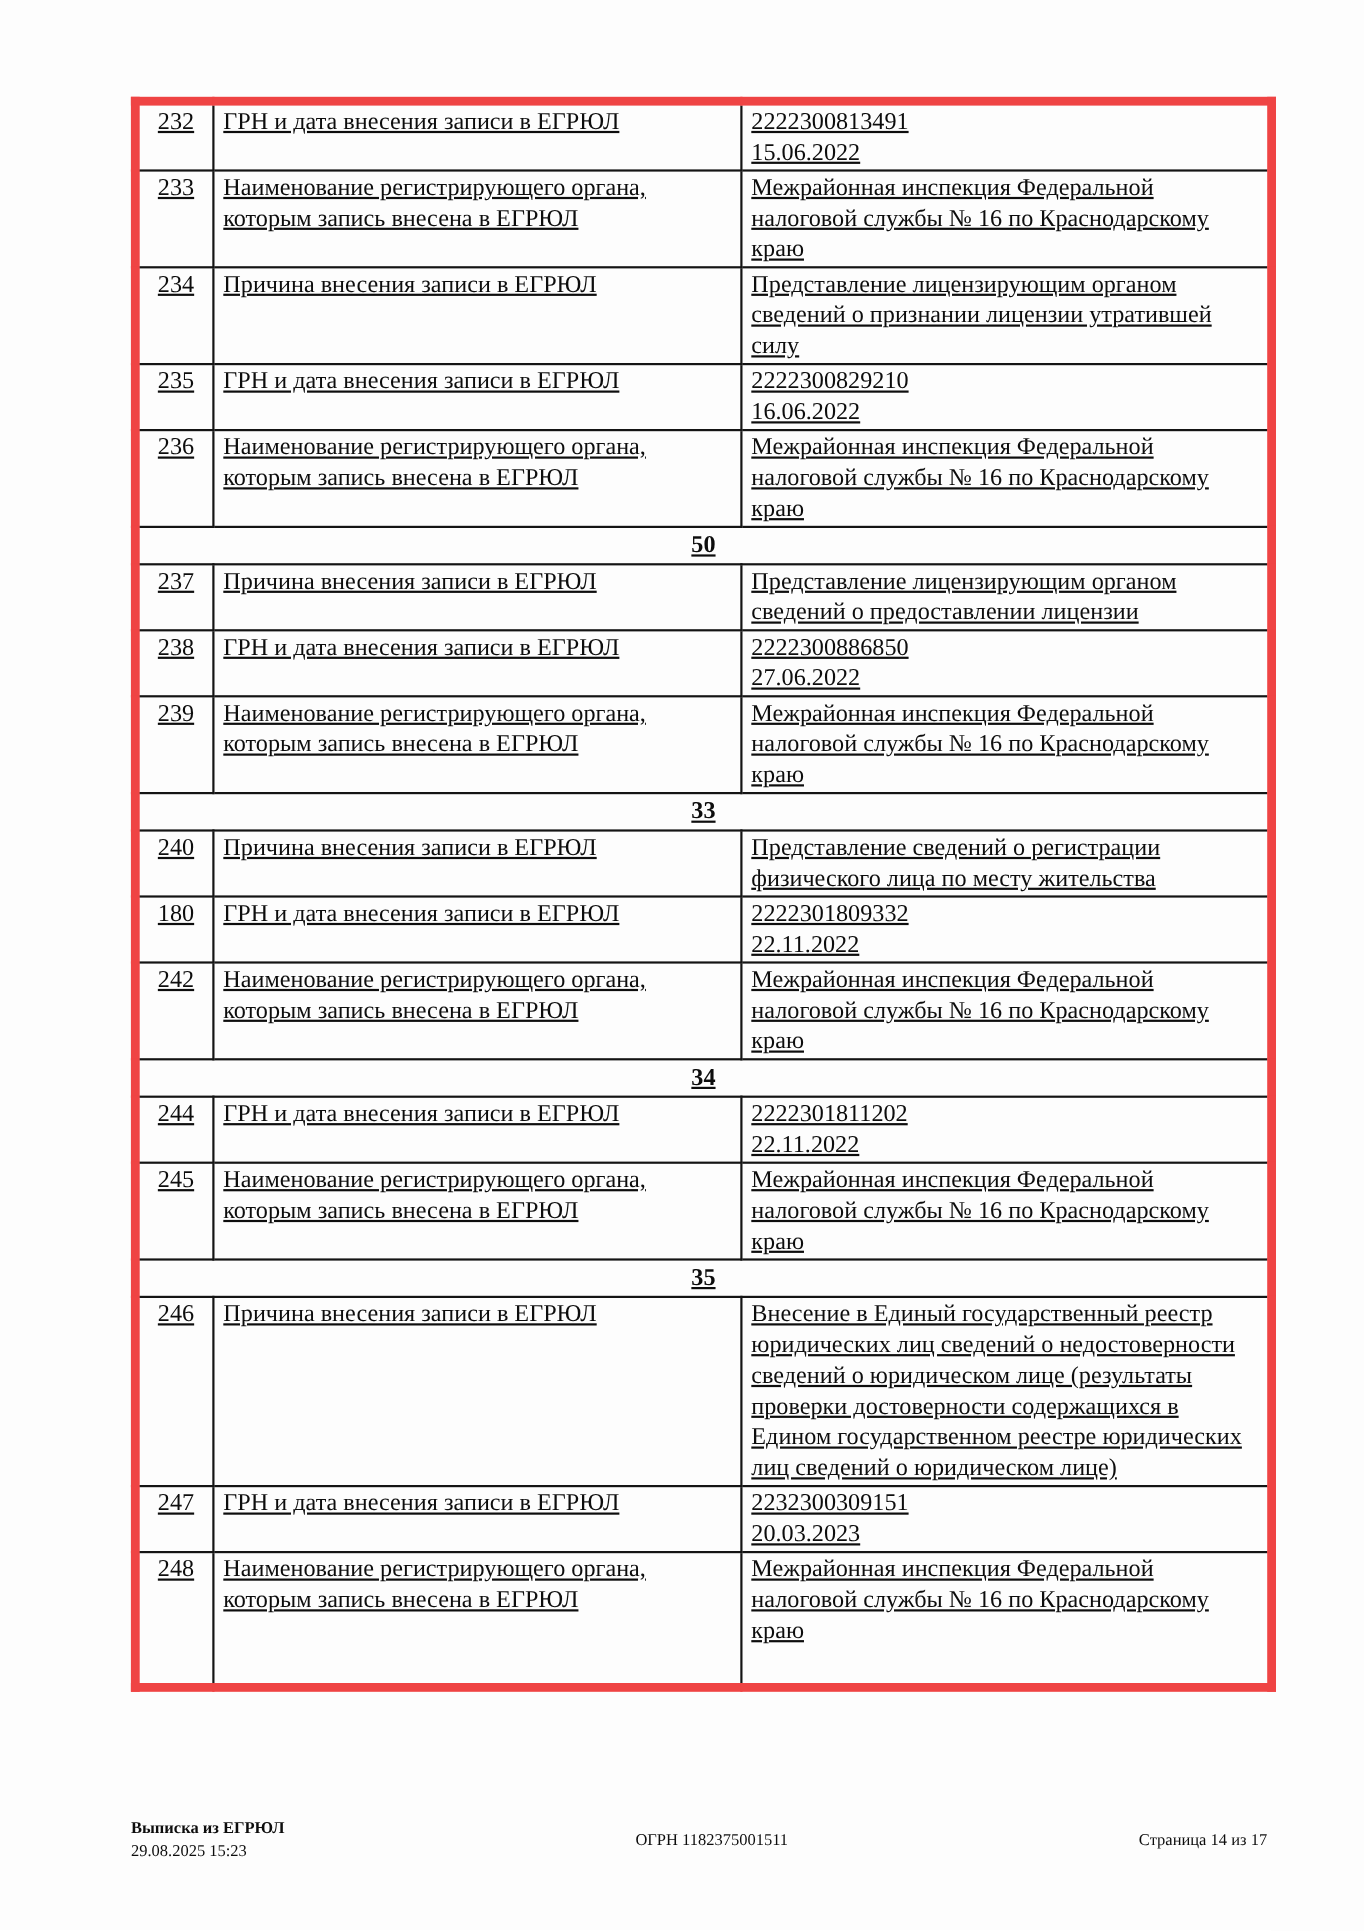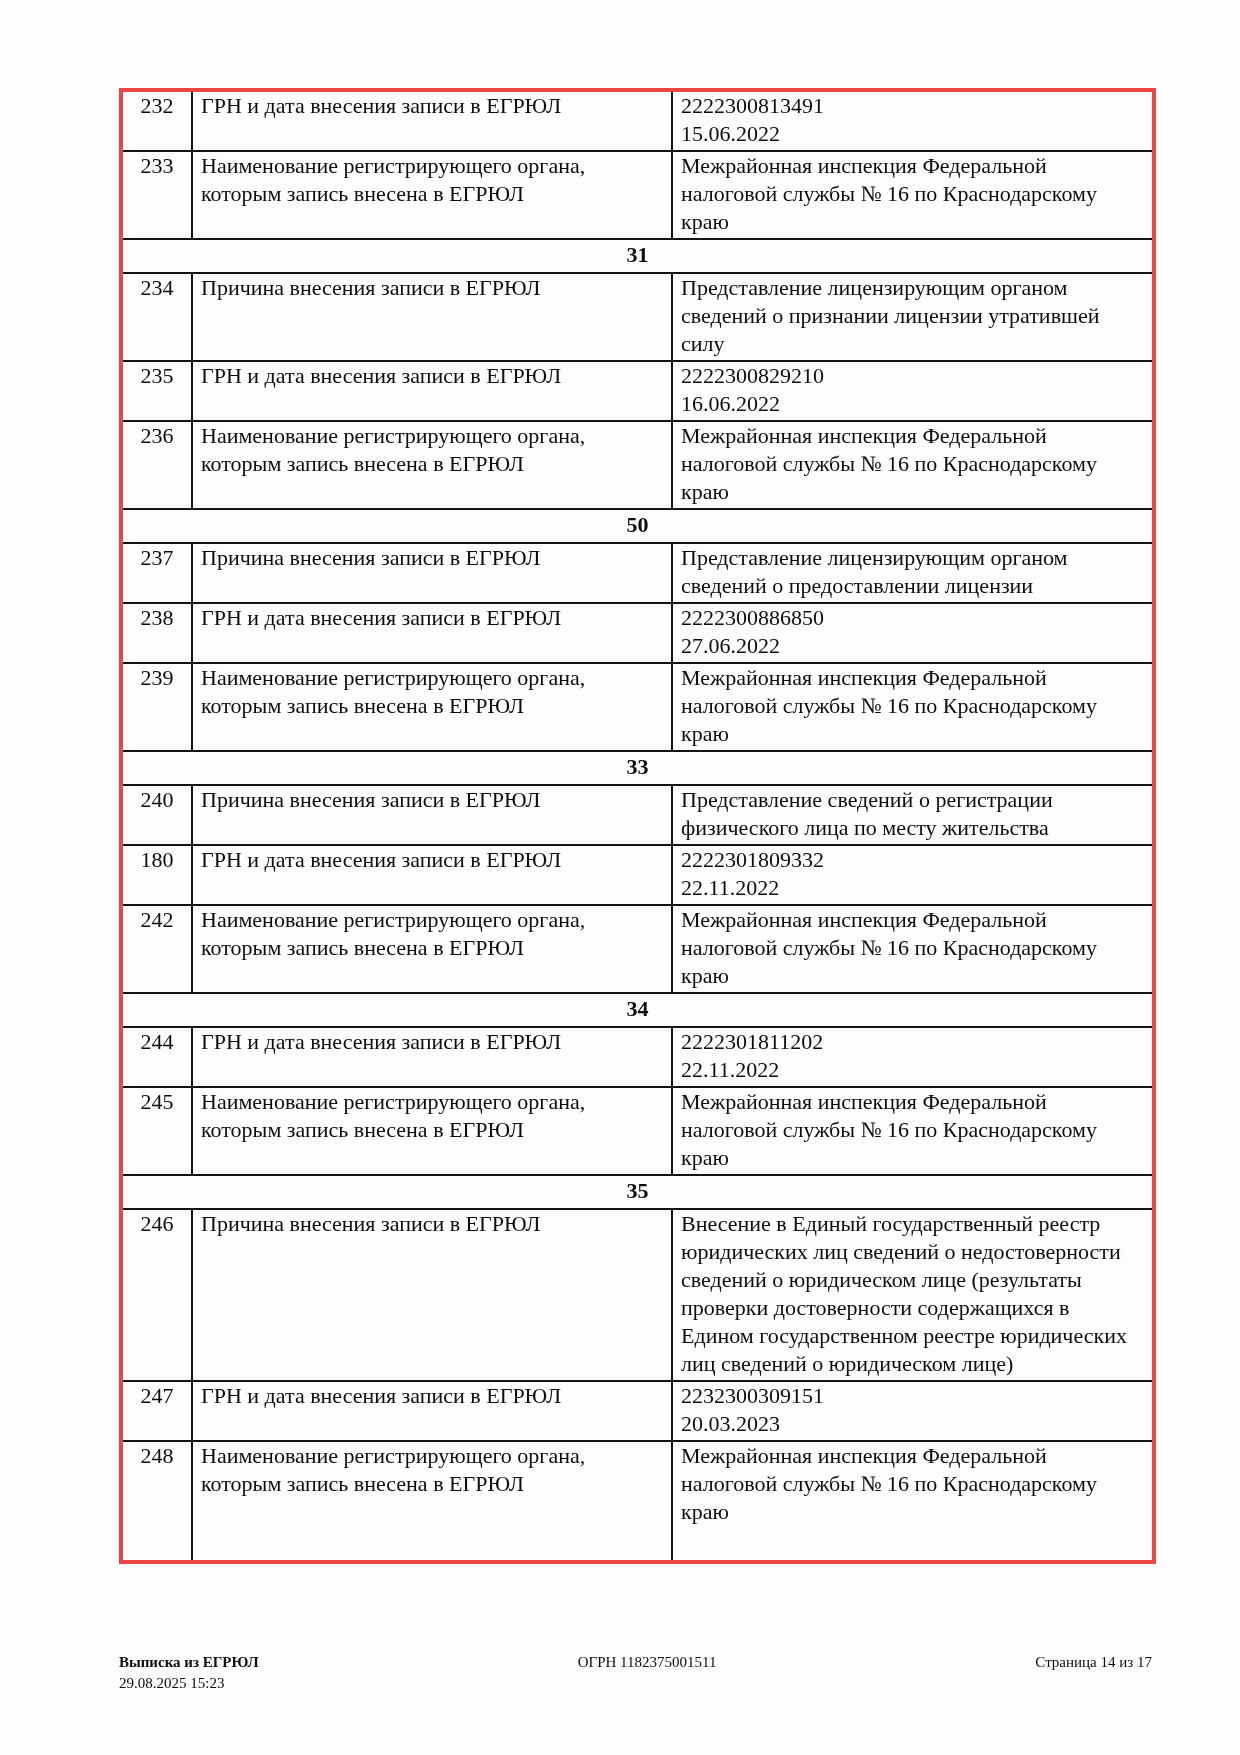"232" table.doc-table { border: 4px solid #ef4444 -> 8px solid #ef4444; text-decoration: none -> underline }
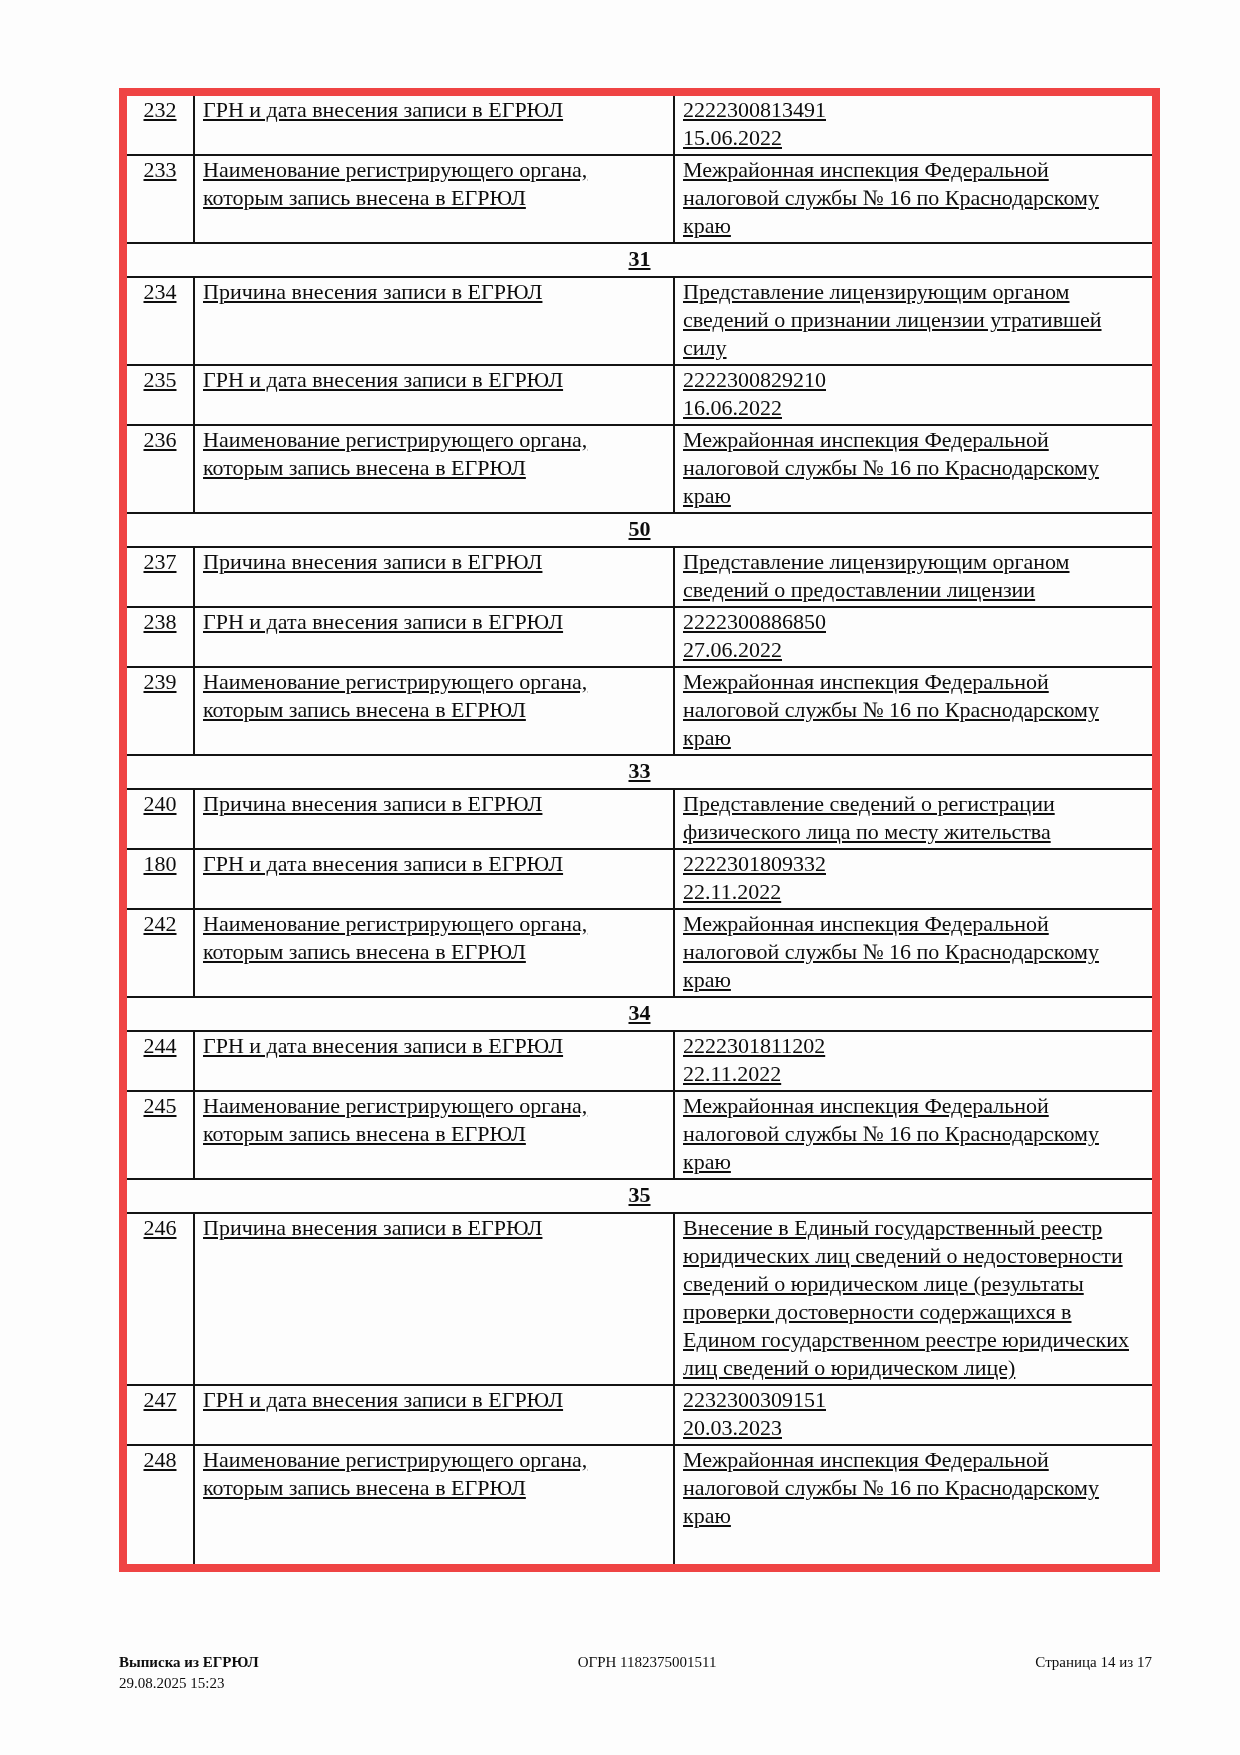"31" tr.section-row { html: <tr> <td>31</td> </tr> -> none }
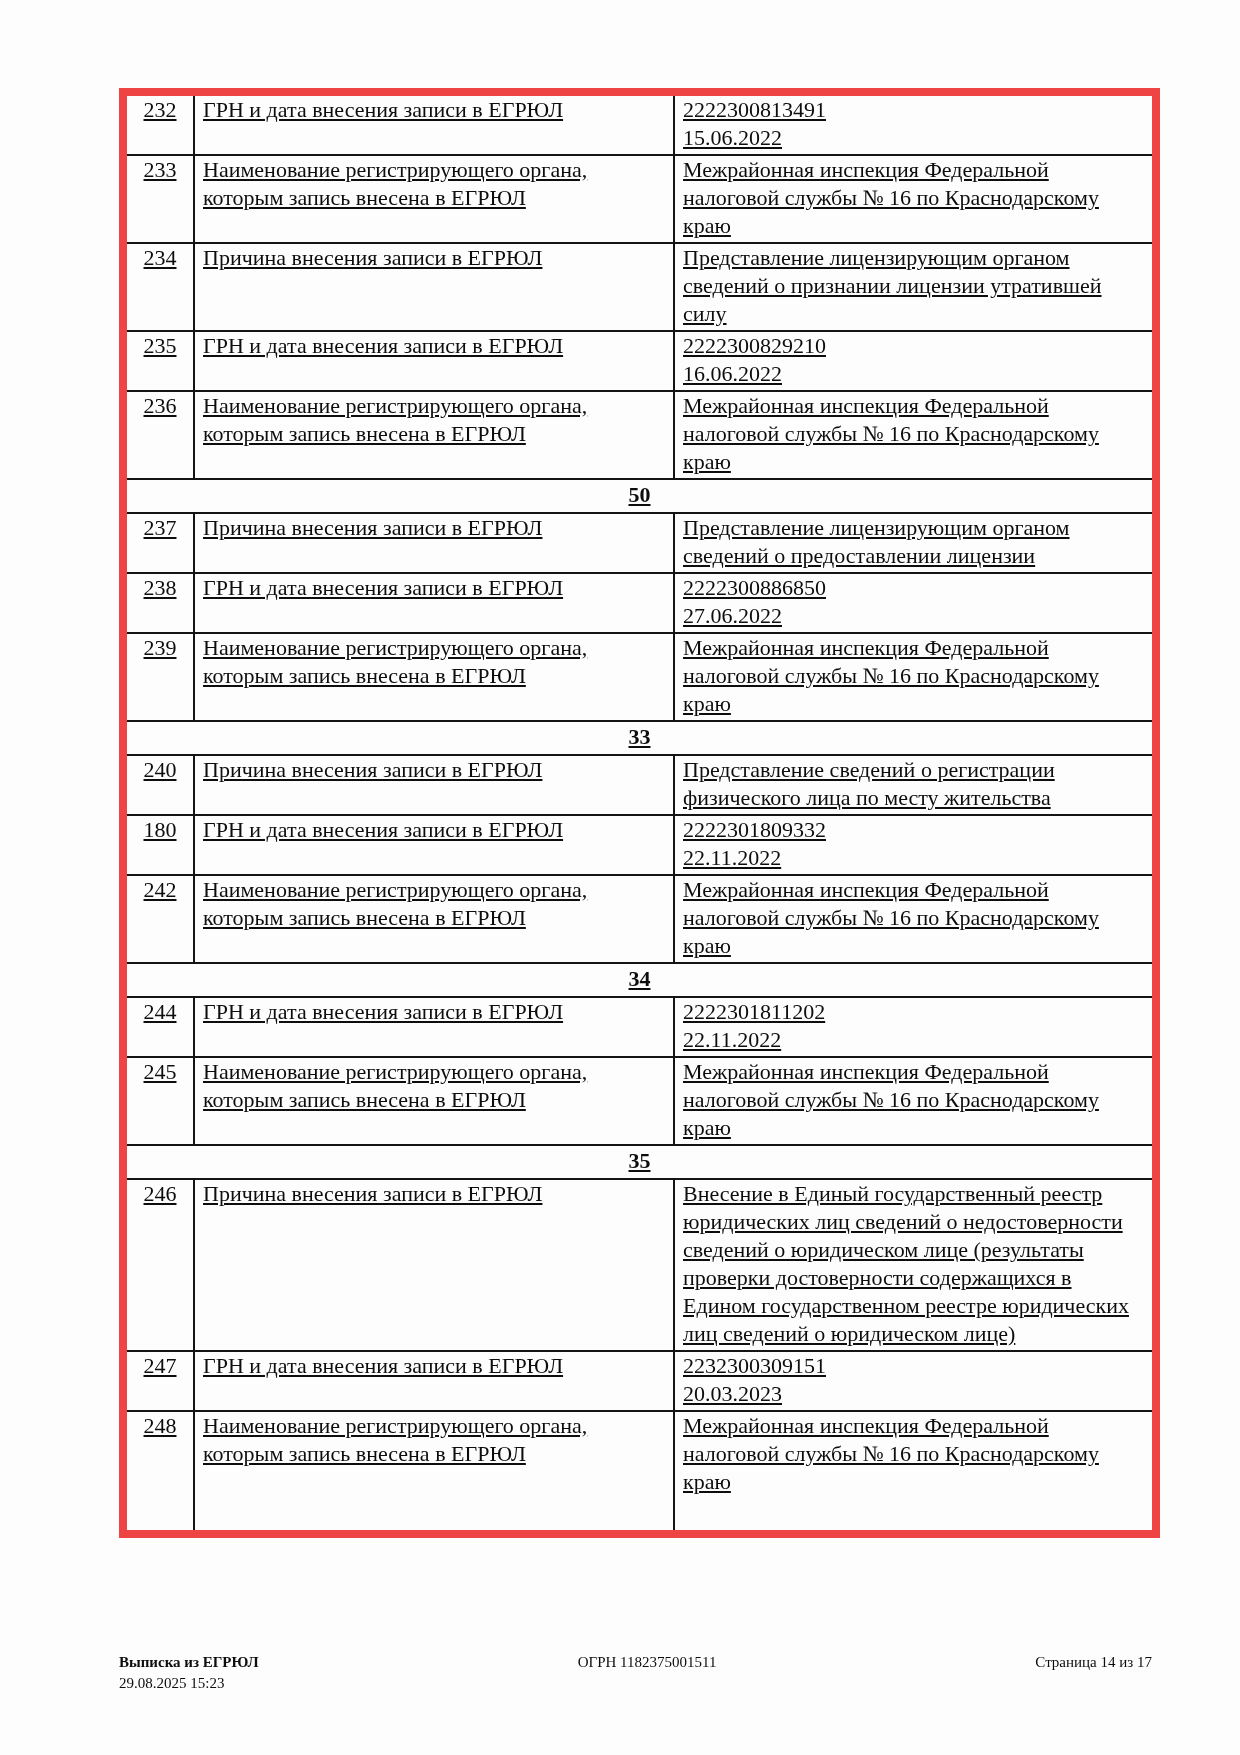"Выписка из ЕГРЮЛ" .footer { align-items: flex-start -> center }
